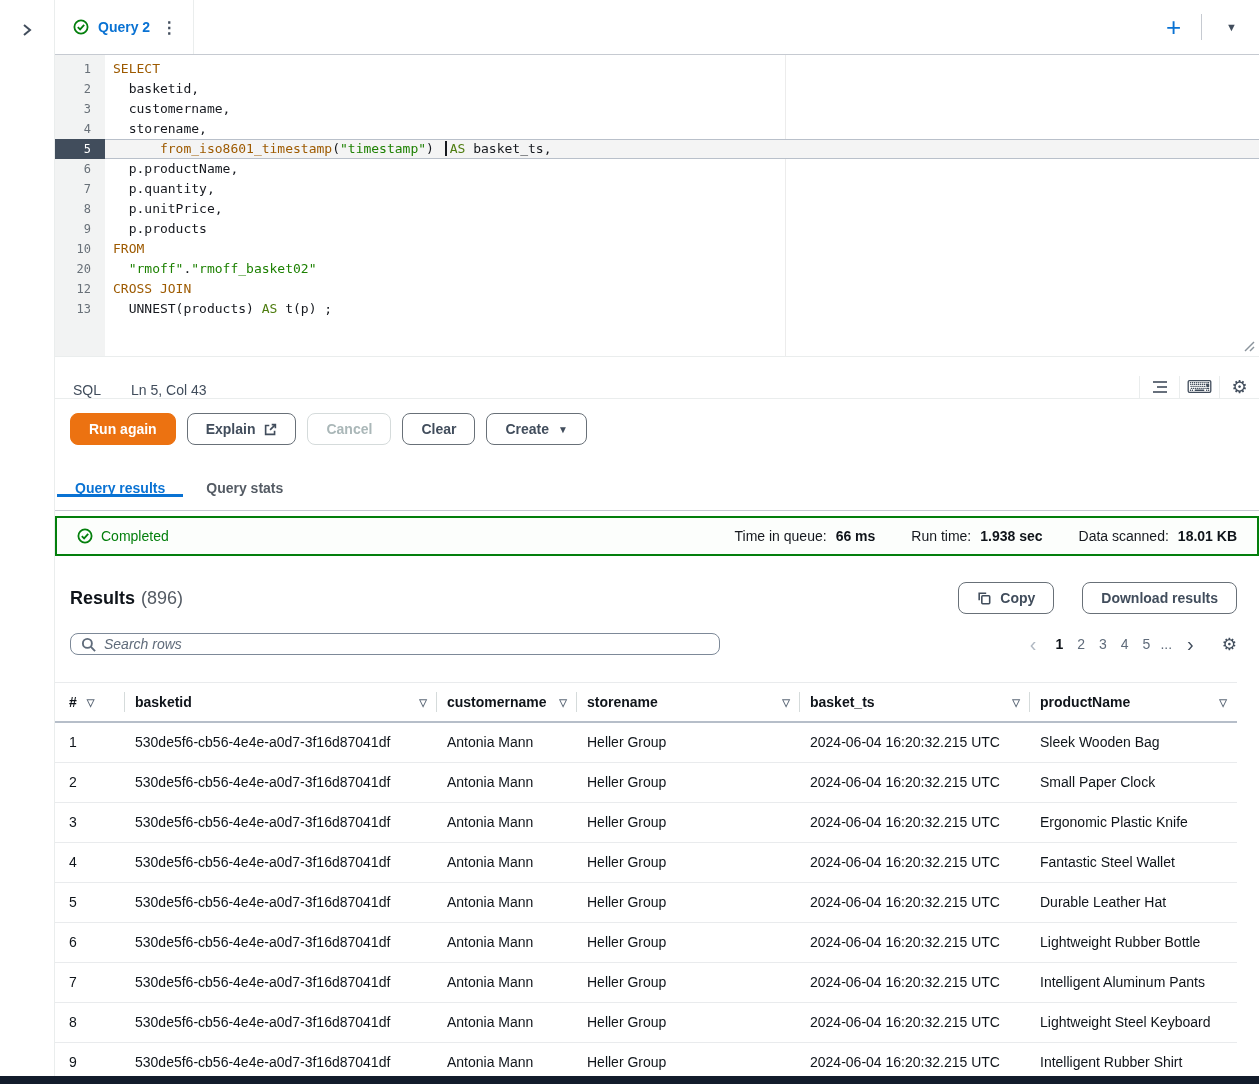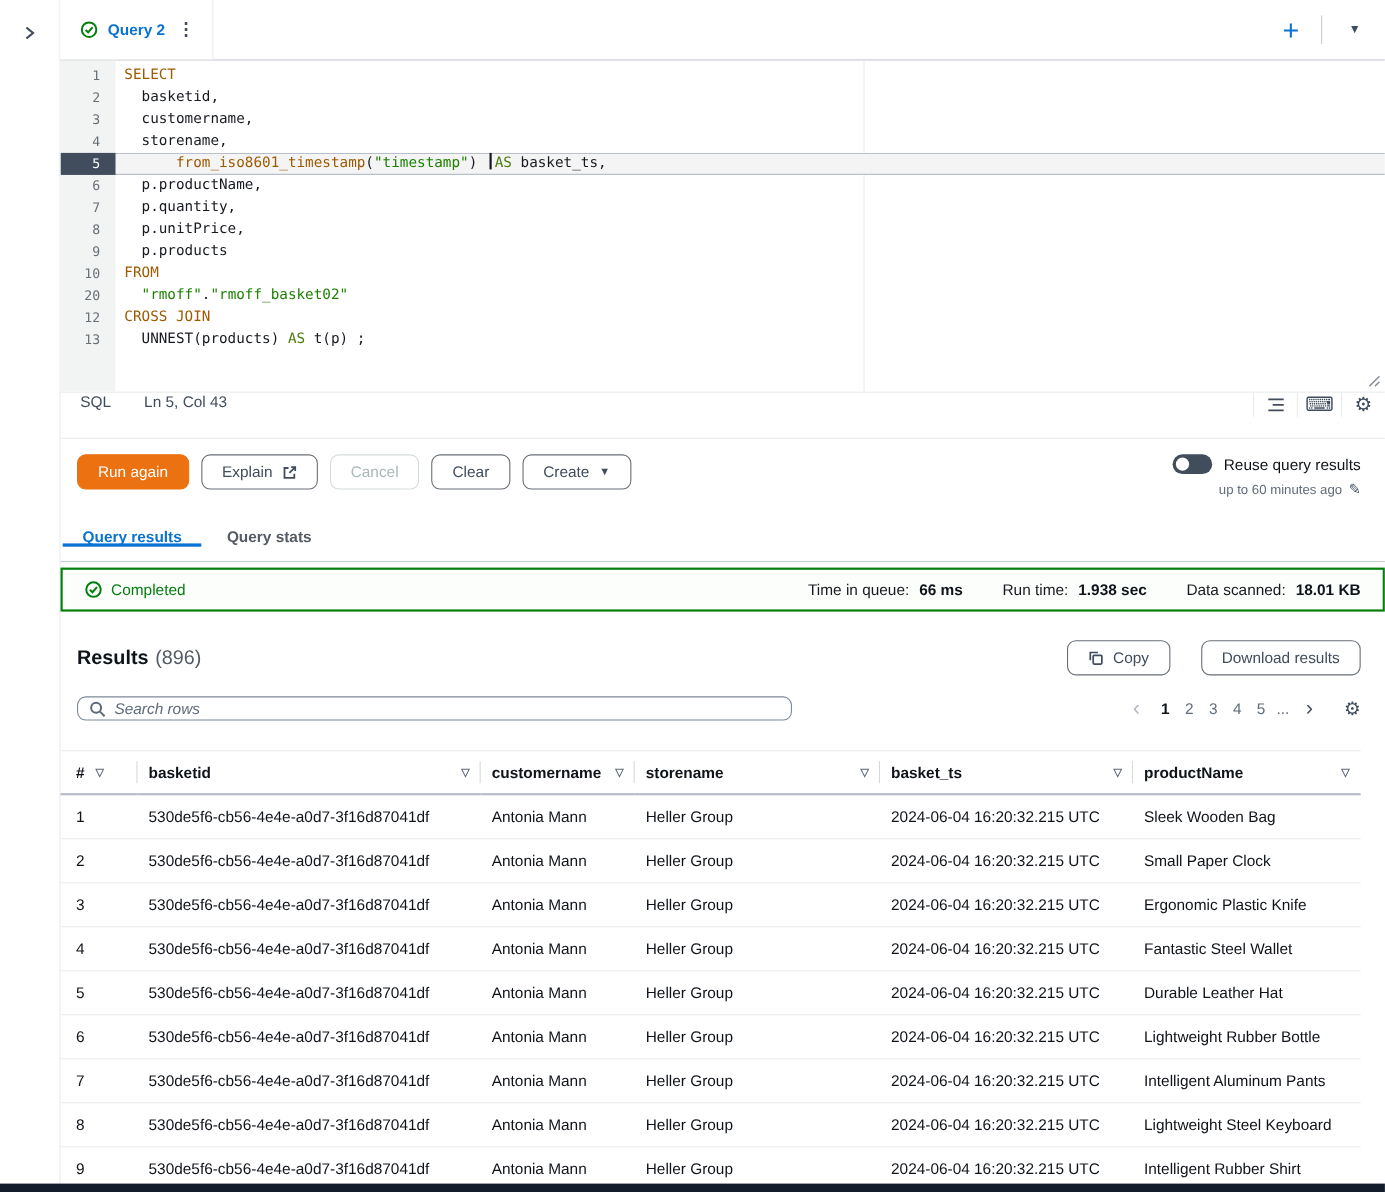"SQL" .editor-status { align-items: flex-start -> flex-end }
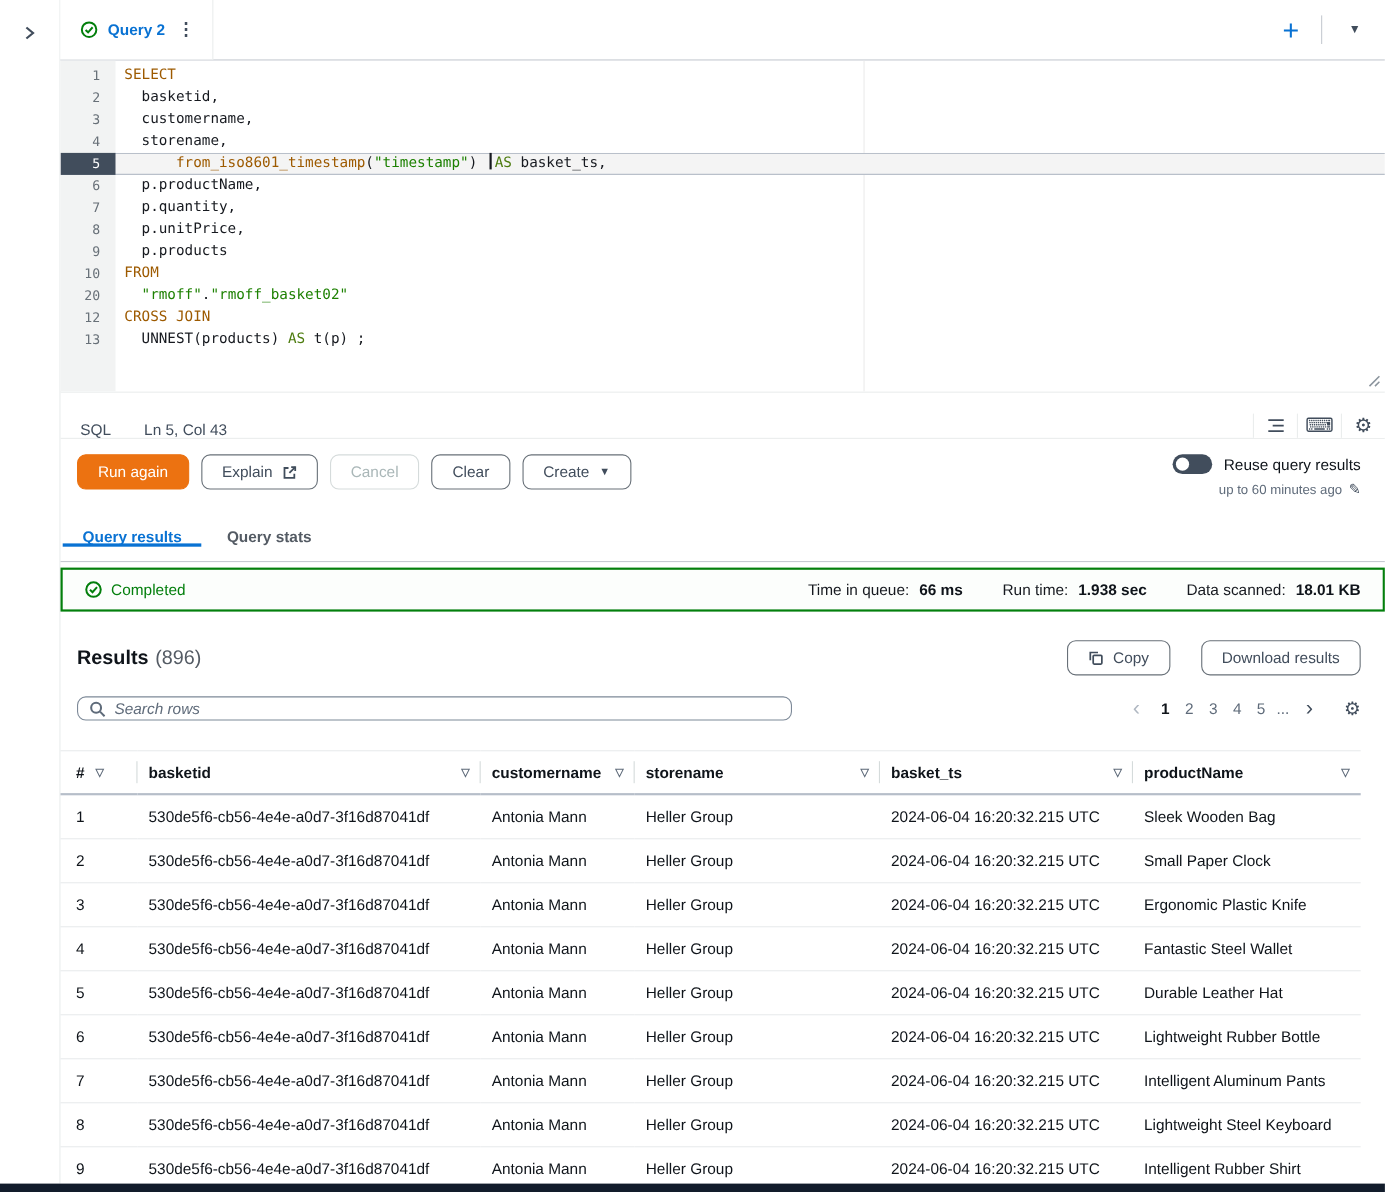"Run again" .btn { font-weight: 400 -> 700 }
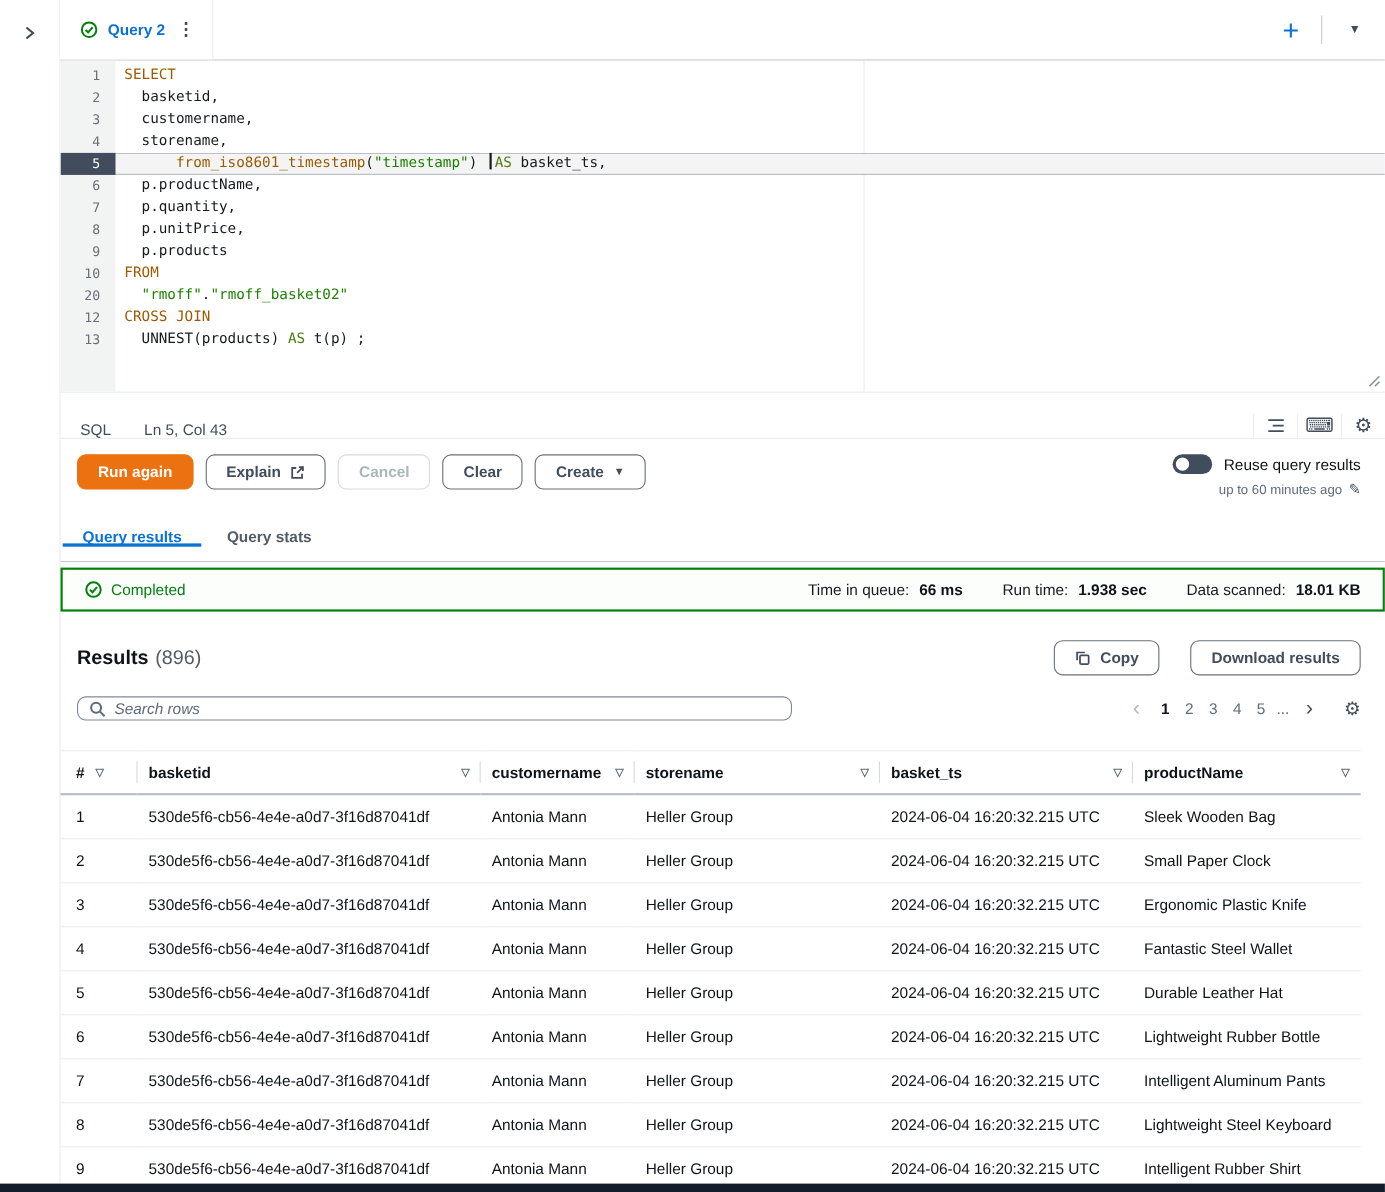"Reuse query results" div.reuse { html: <div> <div> <button> <span></span> </button> <span>Reuse query results</span> </div> <div> <span>up to 60 minutes ago</span> <span>✎</span> </div> </div> -> none }
